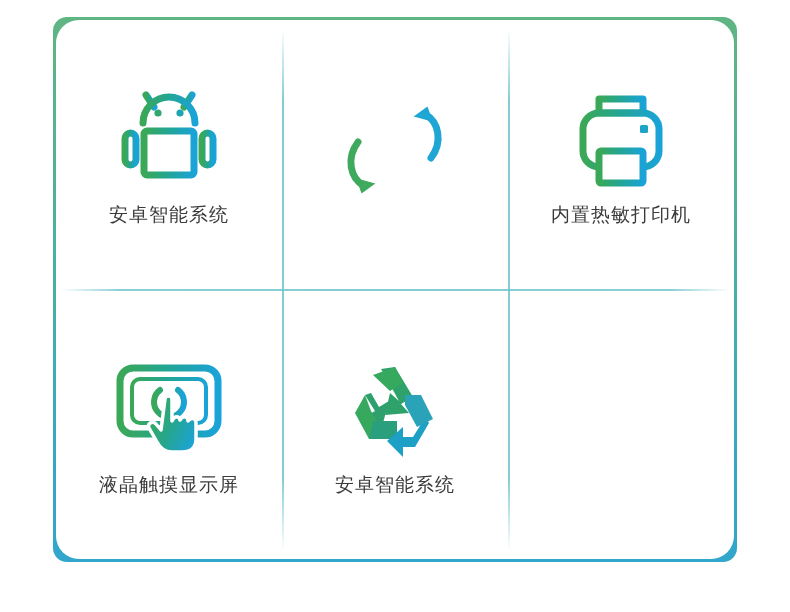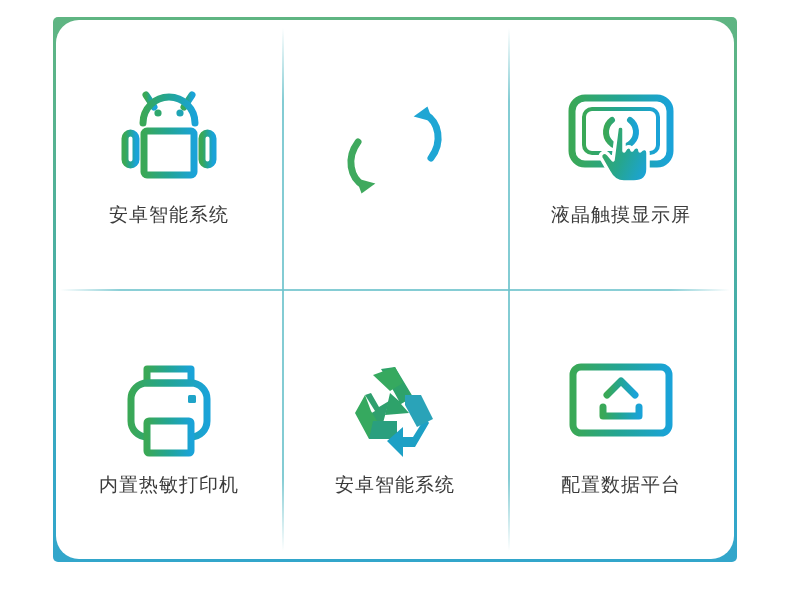"安卓智能系统" .feature-card { border-radius: 5px -> 14px }
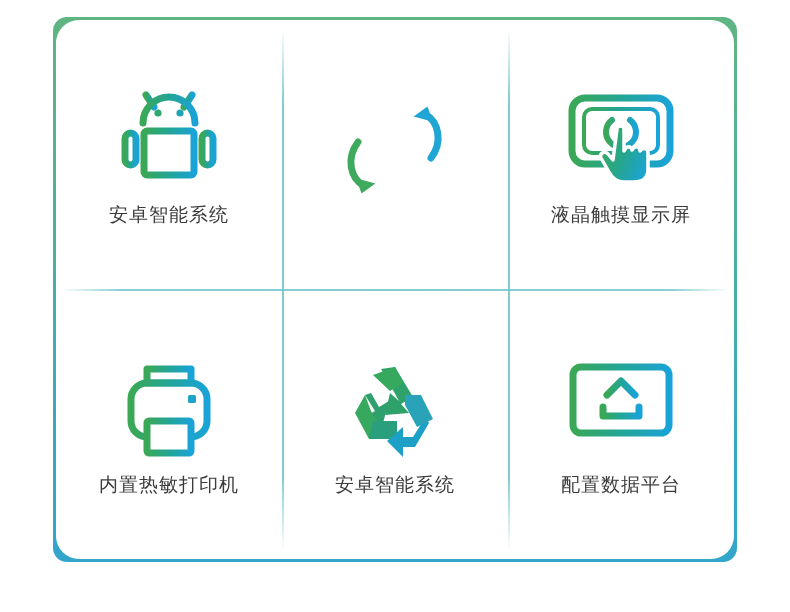"液晶触摸显示屏" div.cell { order: before "内置热敏打印机" -> after "内置热敏打印机" }
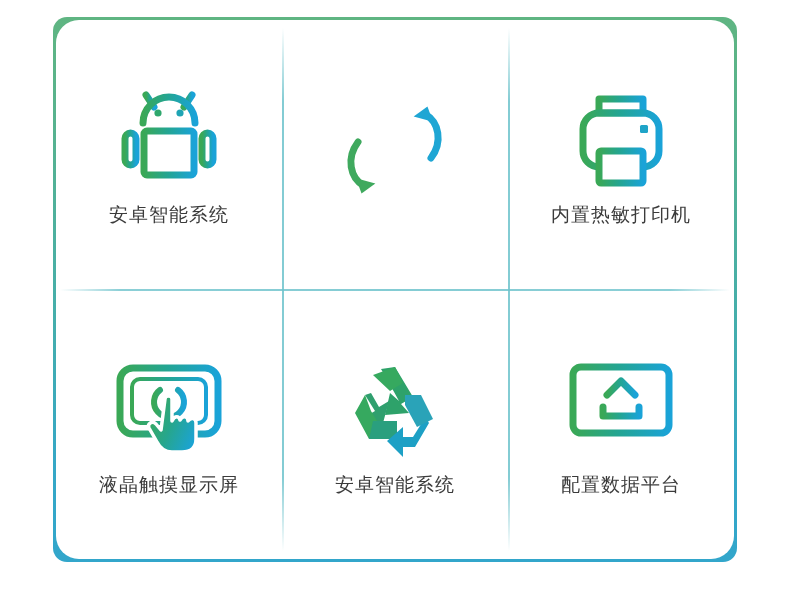"配置数据平台" div.cell { html: <div> <div> <svg> <g> <rect></rect> <line></line> <line></line> <line></line> <polyline></polyline> <polyline></polyline> </g> </svg> </div> <div>配置数据平台</div> </div> -> none }
